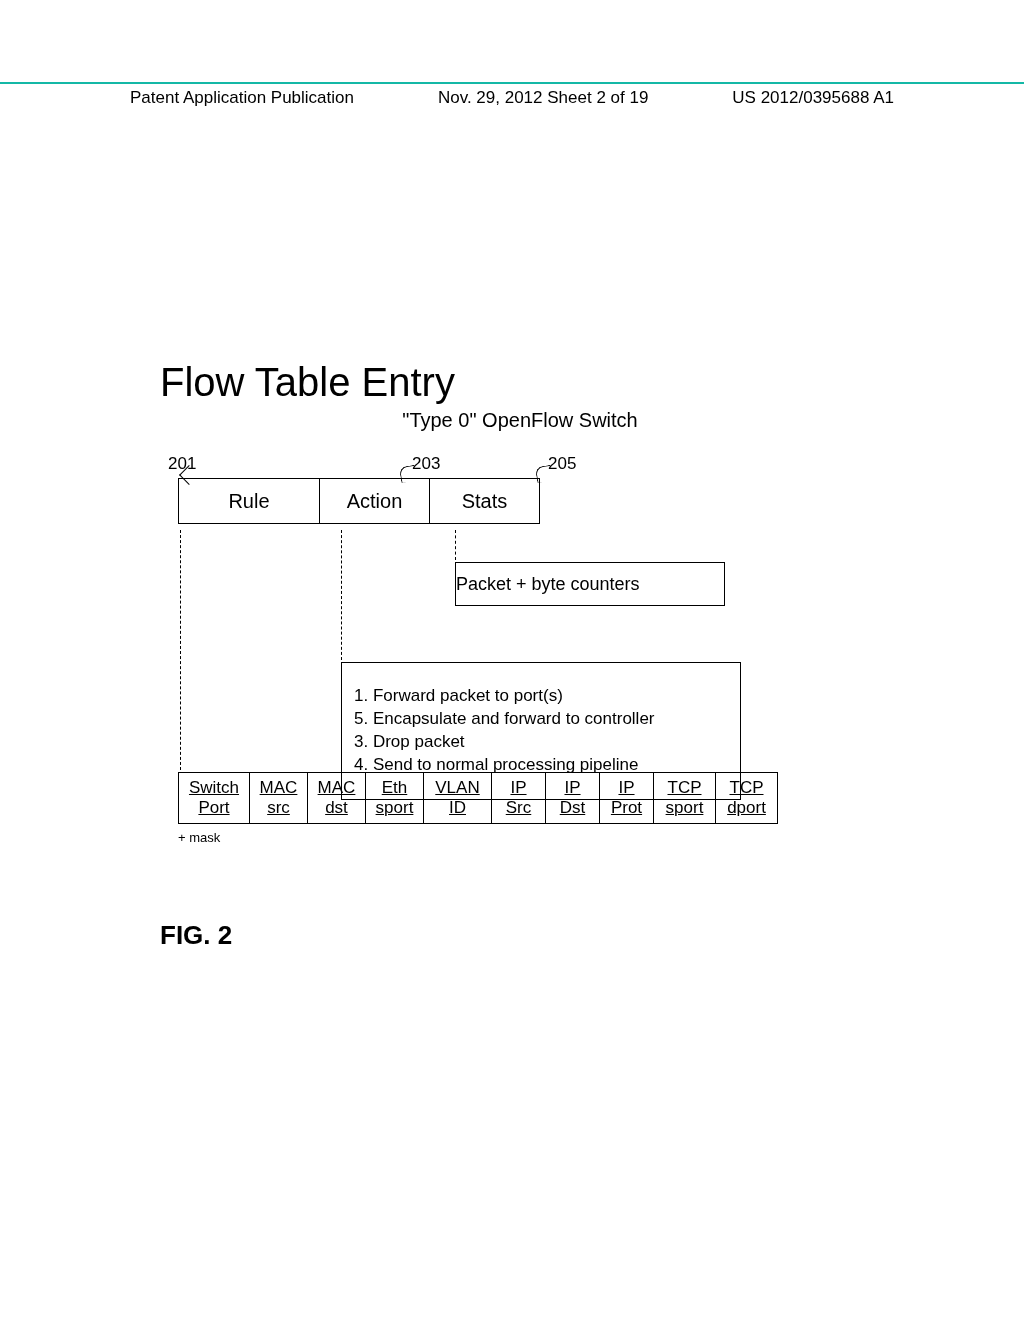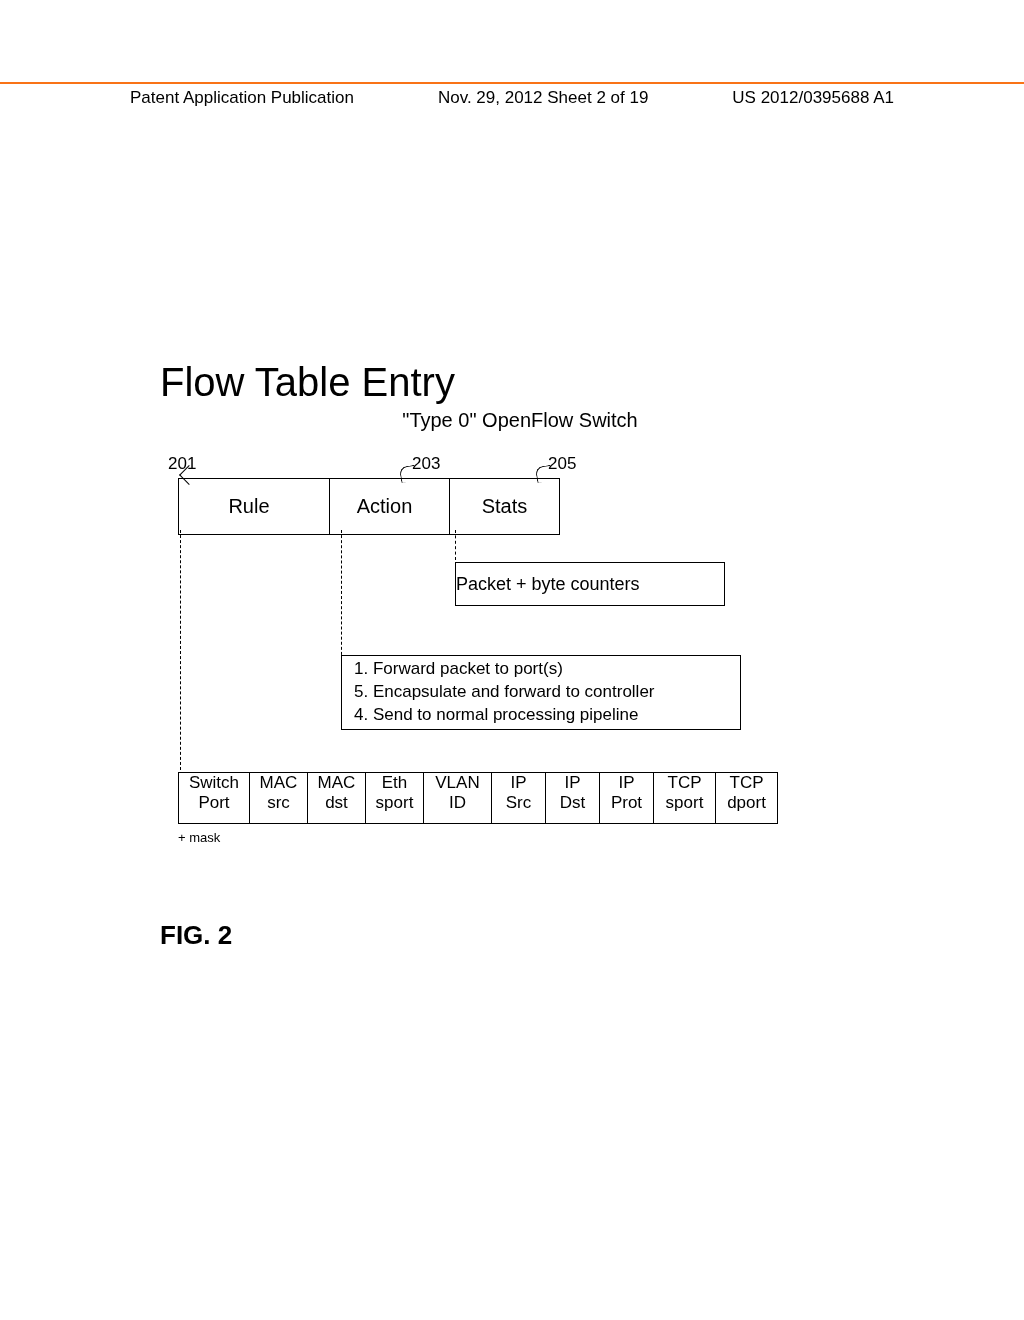"Patent Application Publication" .header-row { border-top: 2px solid #f97316 -> 2px solid #14b8a6 }
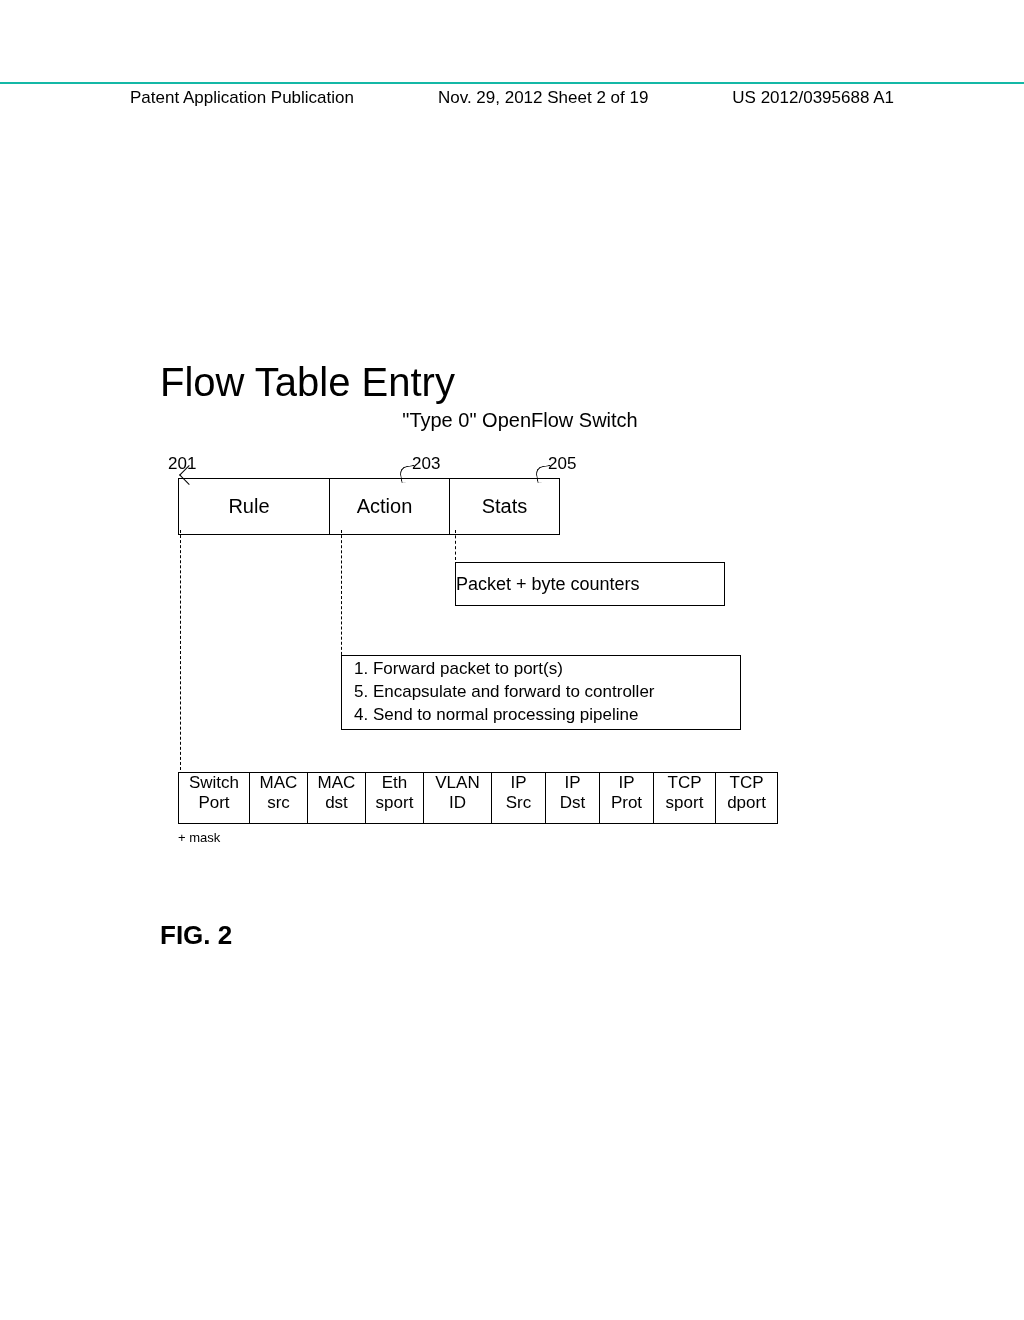"Rule" .toprow { gap: 10px -> none; height: 57px -> 46px }
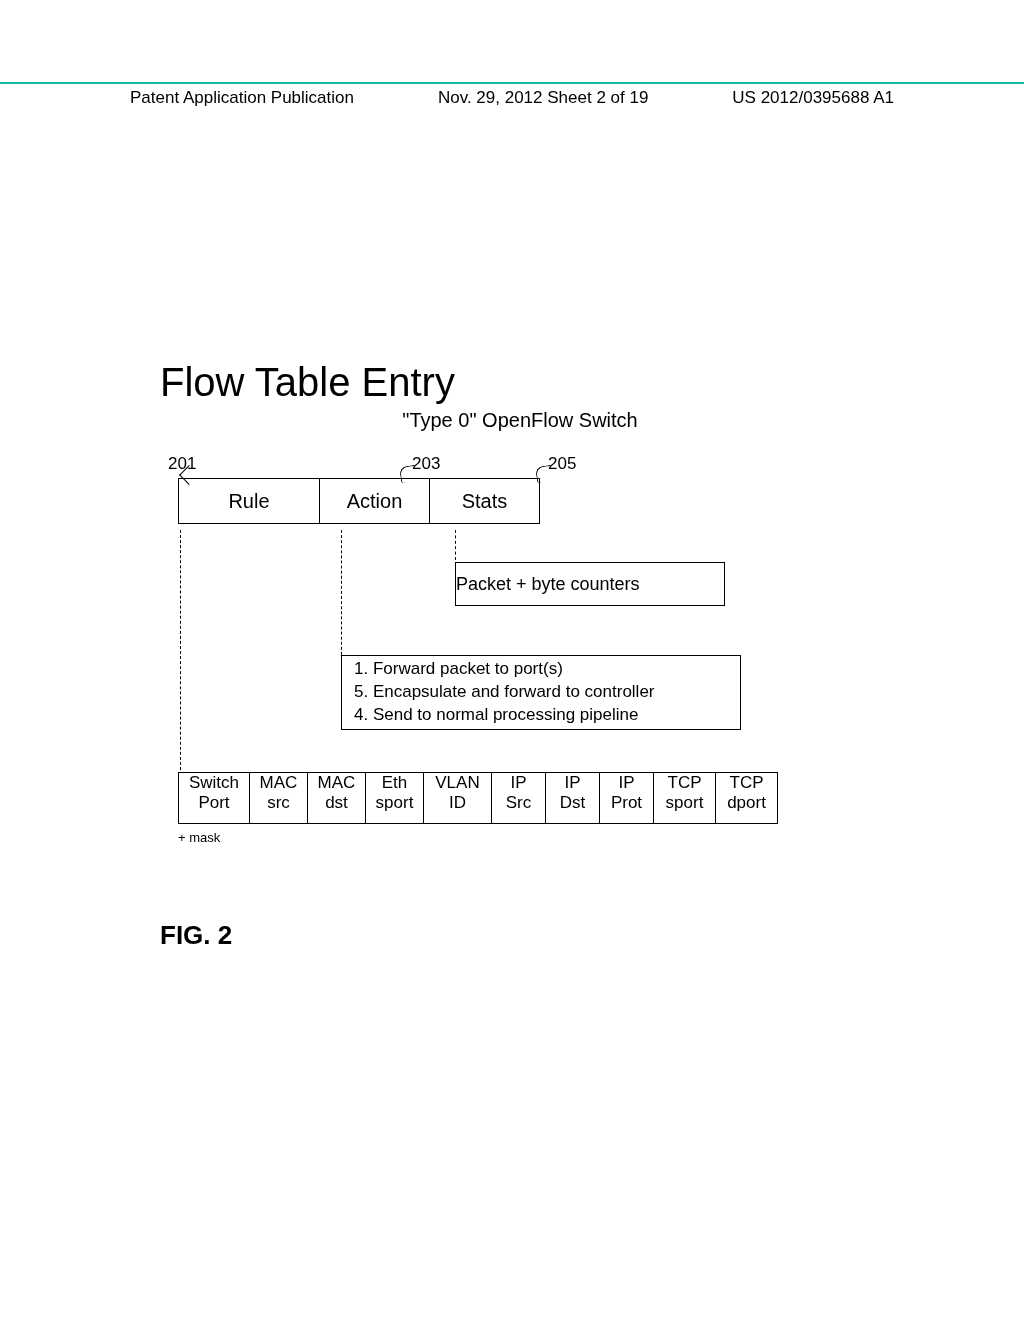"1. Forward packet to port(s)" .actionbox { padding: 2px 12px -> 22px 12px; top: 295px -> 302px }
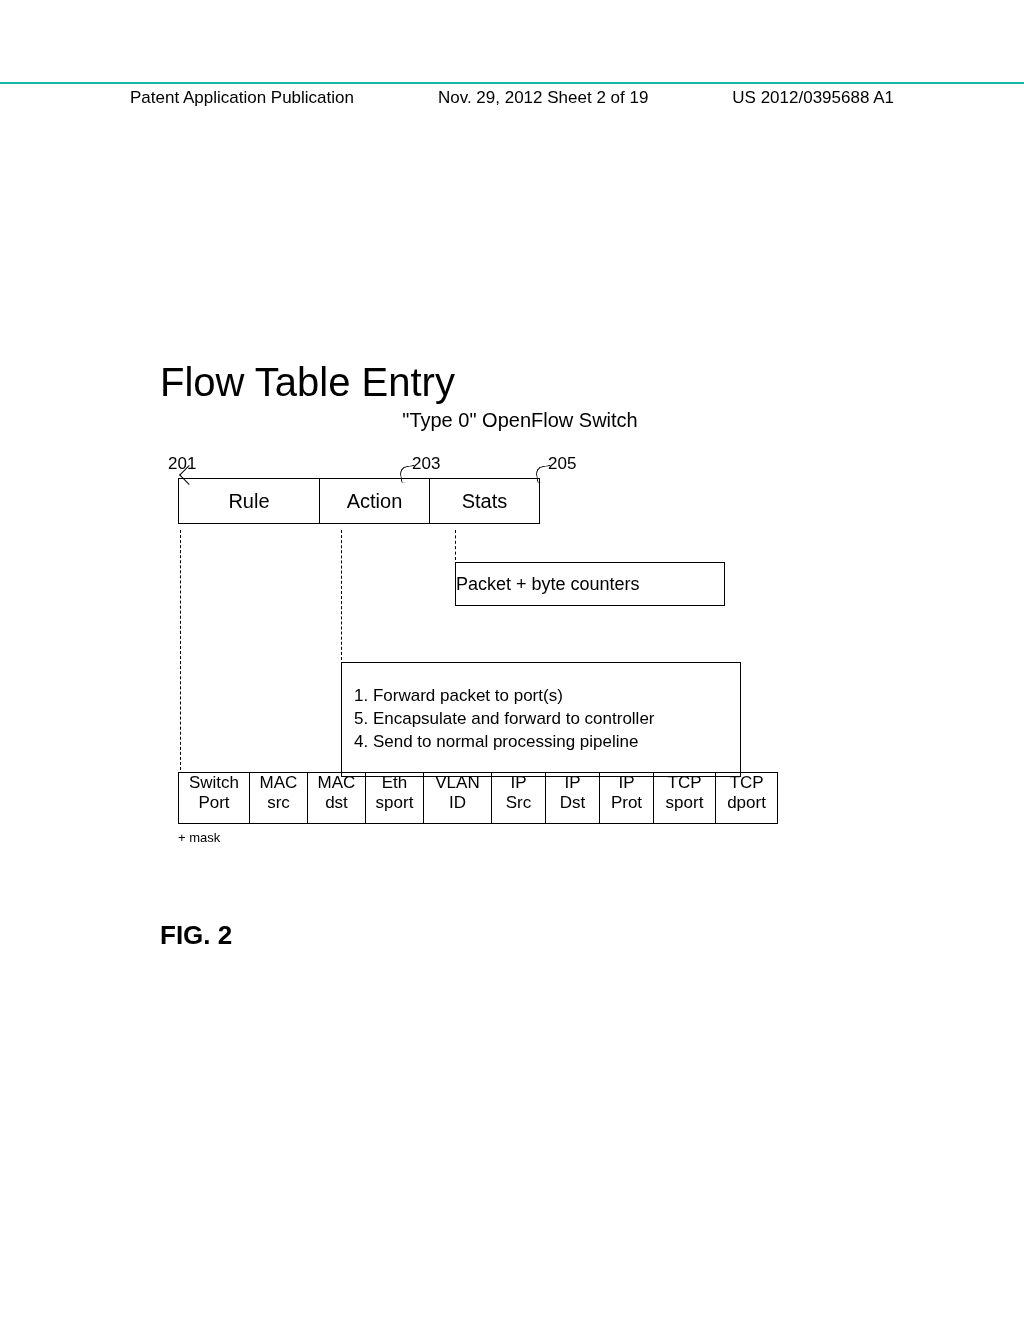"3. Drop packet" div { html: none -> <div>3. Drop packet</div> }
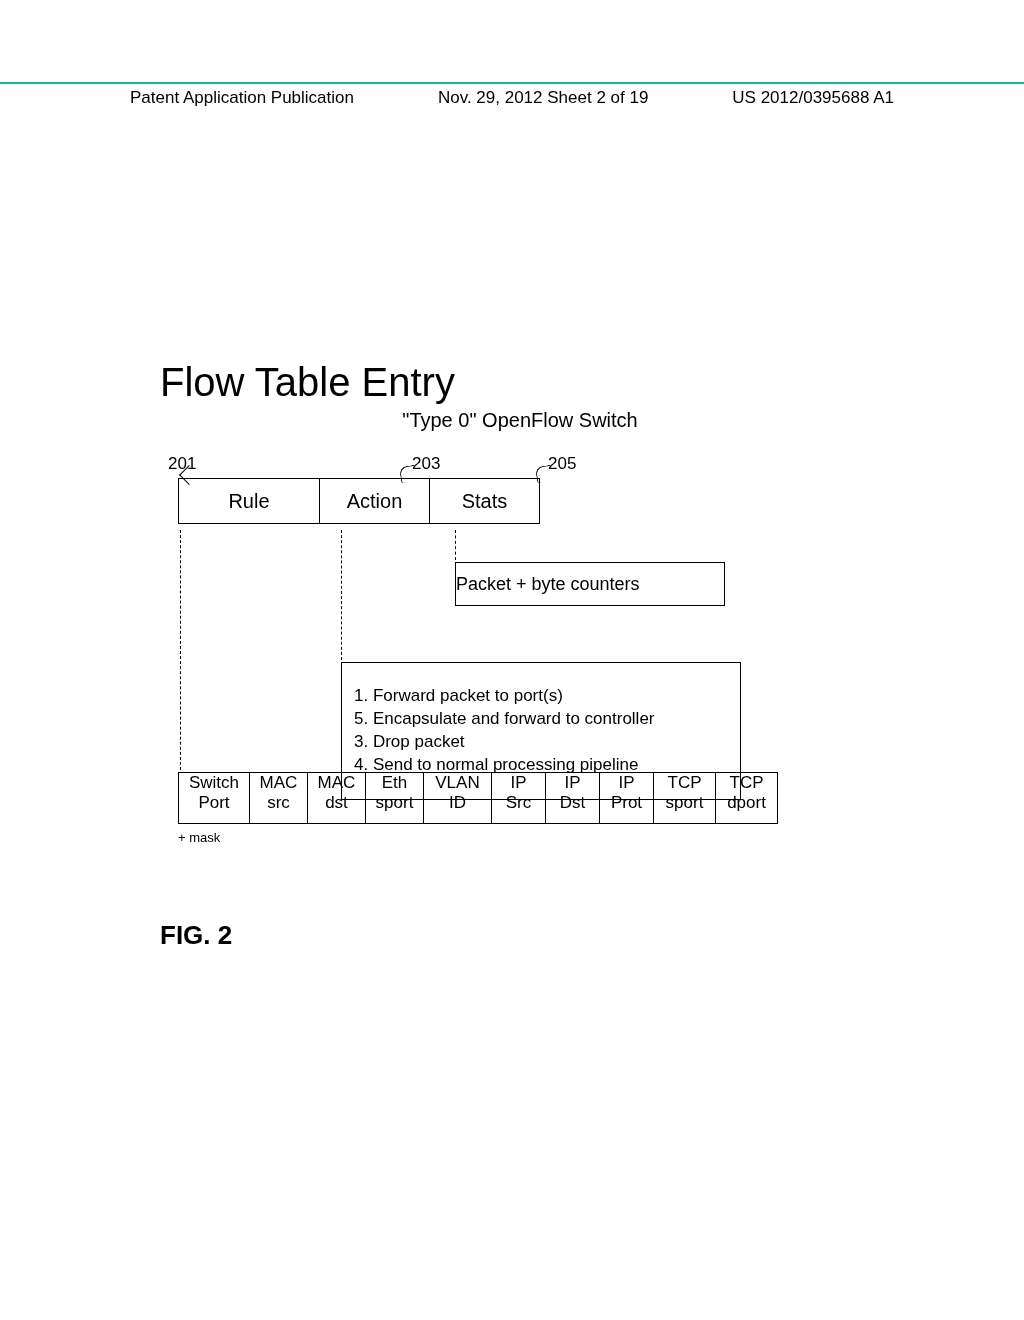"Switch" .fields .f { justify-content: none -> center; text-decoration: none -> underline }
